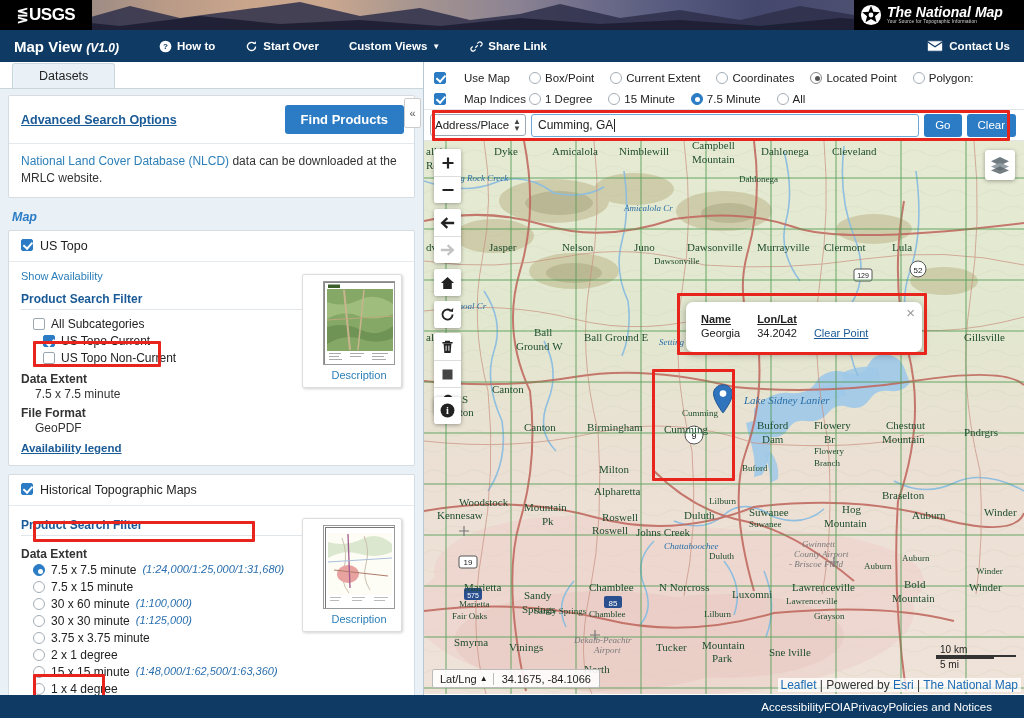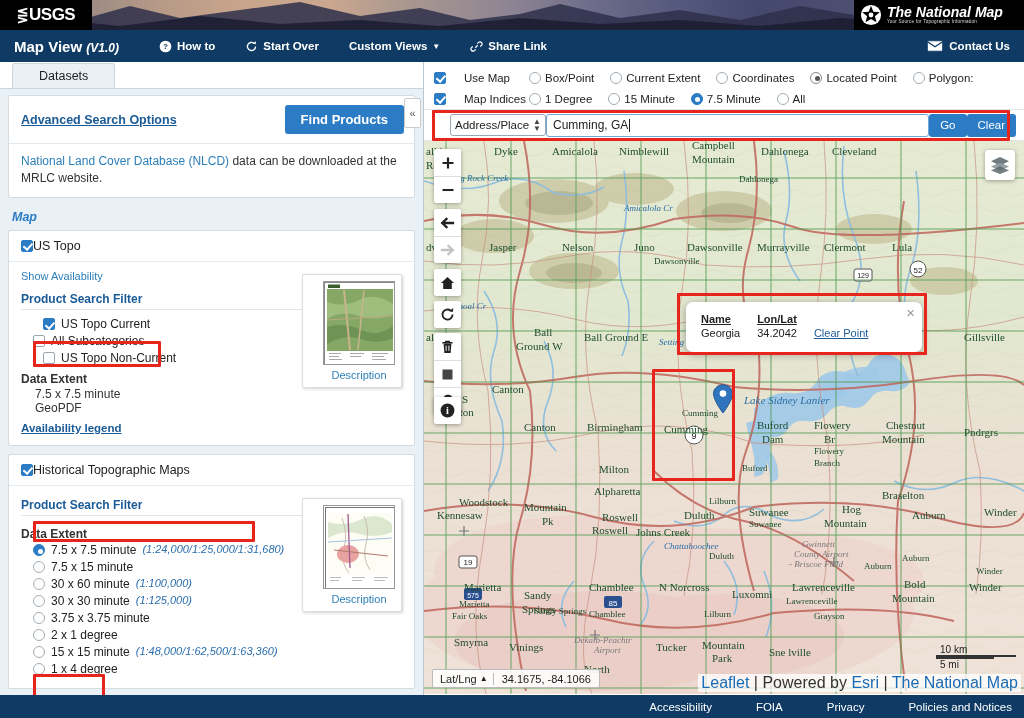"Address/Place" .searchbar { gap: none -> 5px; padding: 3px 8px 3px 26px -> 3px 8px 3px 6px }
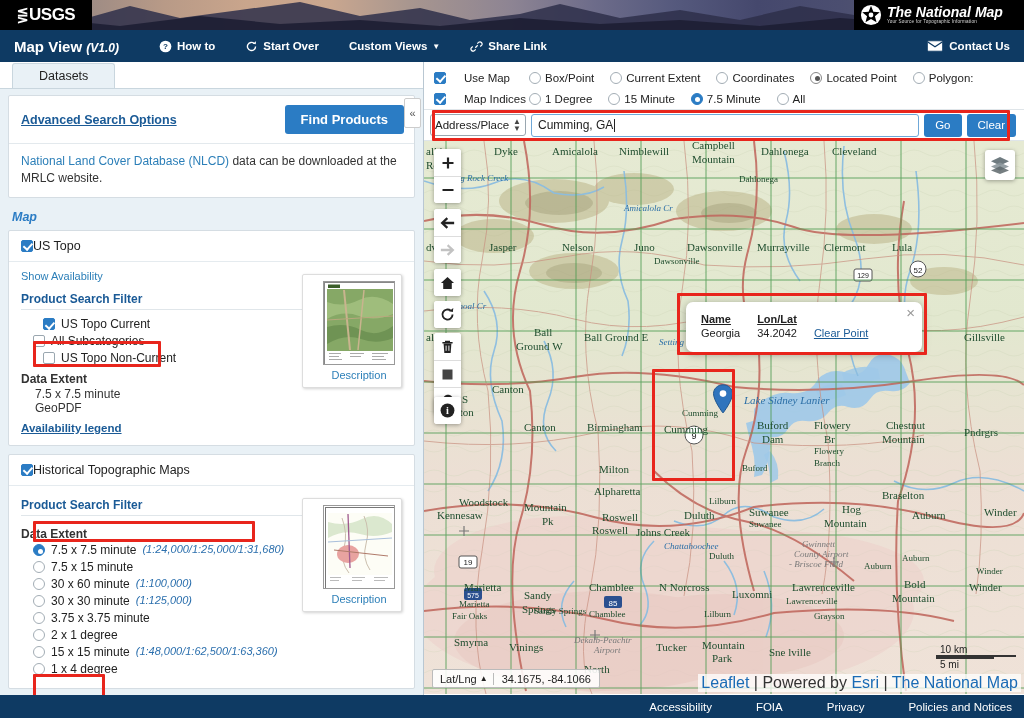"US Topo" .ds-head { align-items: center -> none; gap: none -> 7px }
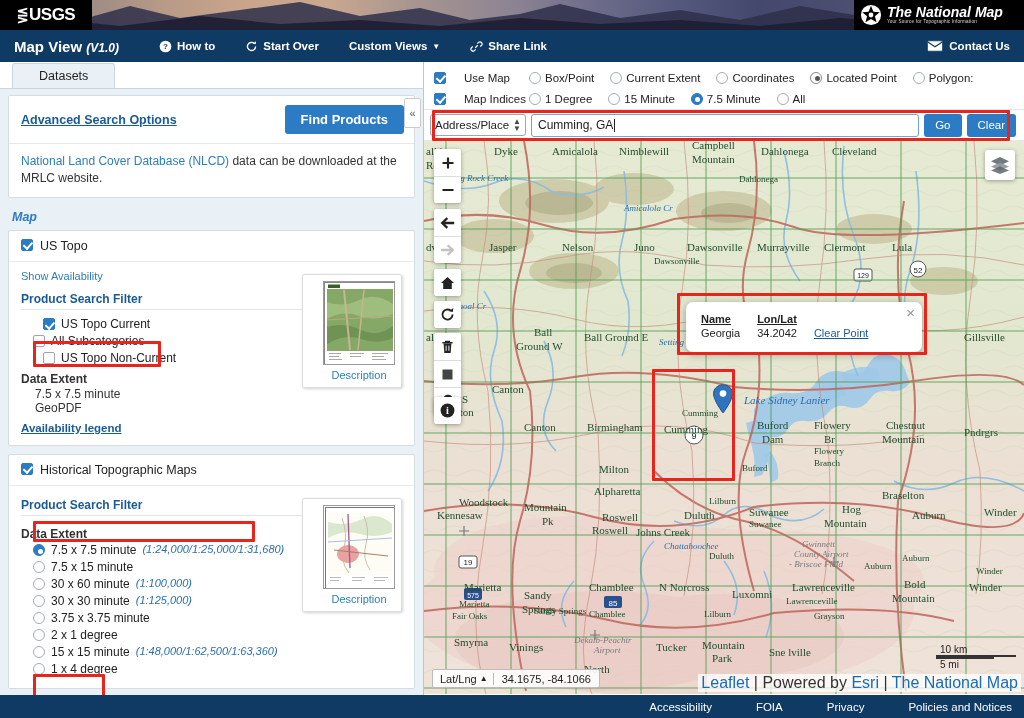"US Topo Current" div.opt { order: before "All Subcategories" -> after "All Subcategories" }
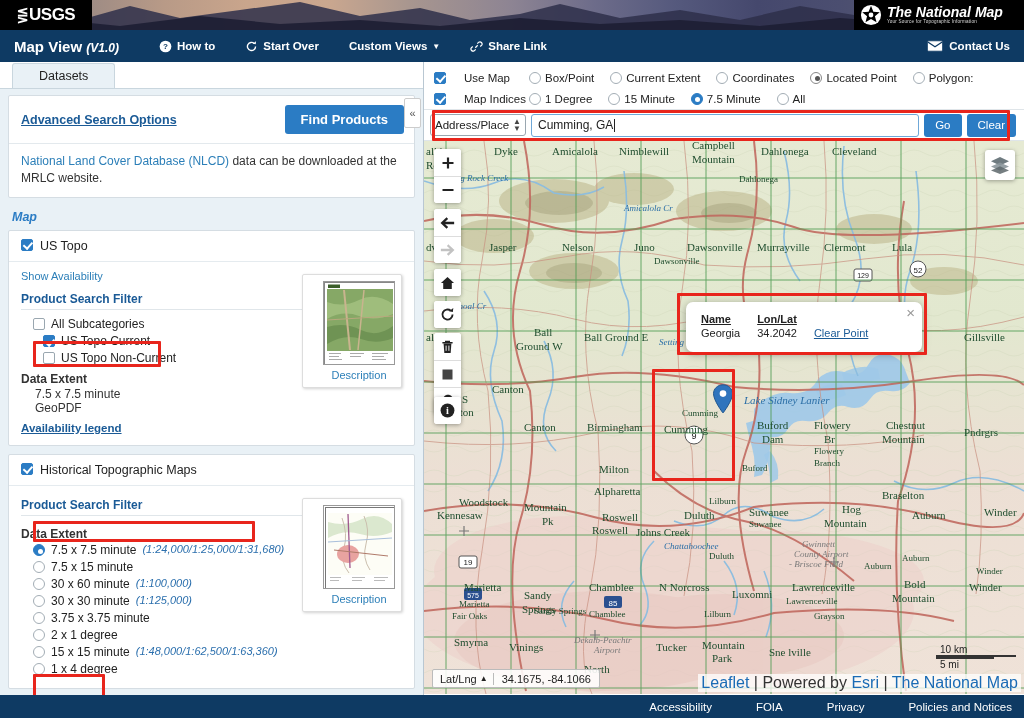"File Format" div.grp-label { html: none -> <div>File Format</div> }
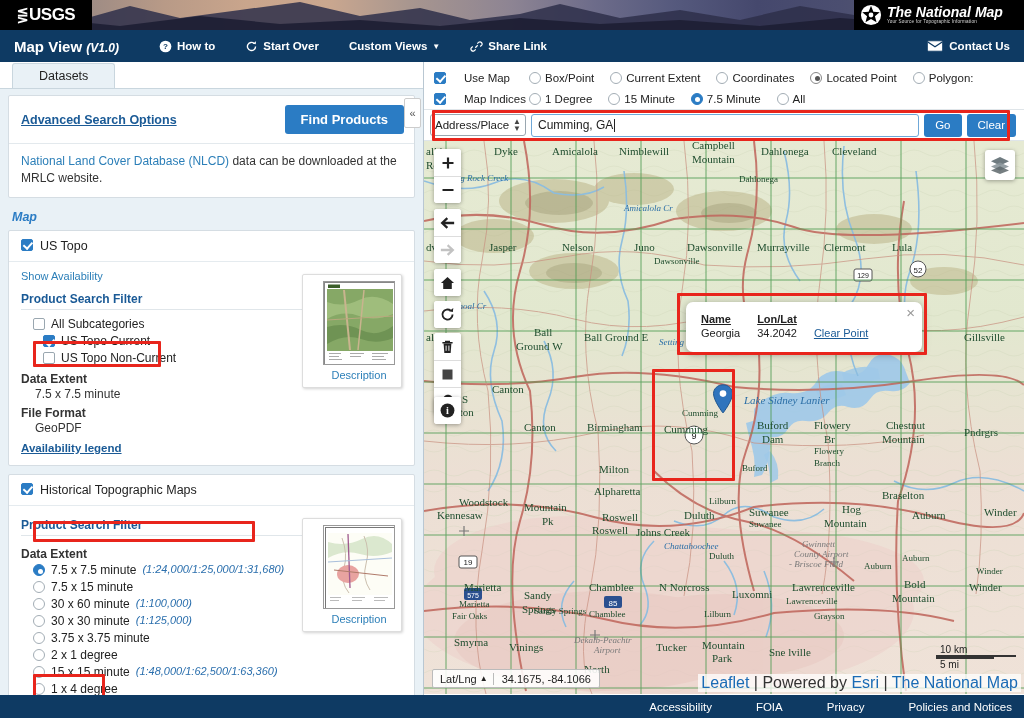"Leaflet | Powered by Esri" .attrib { font-size: 16px -> 12px }
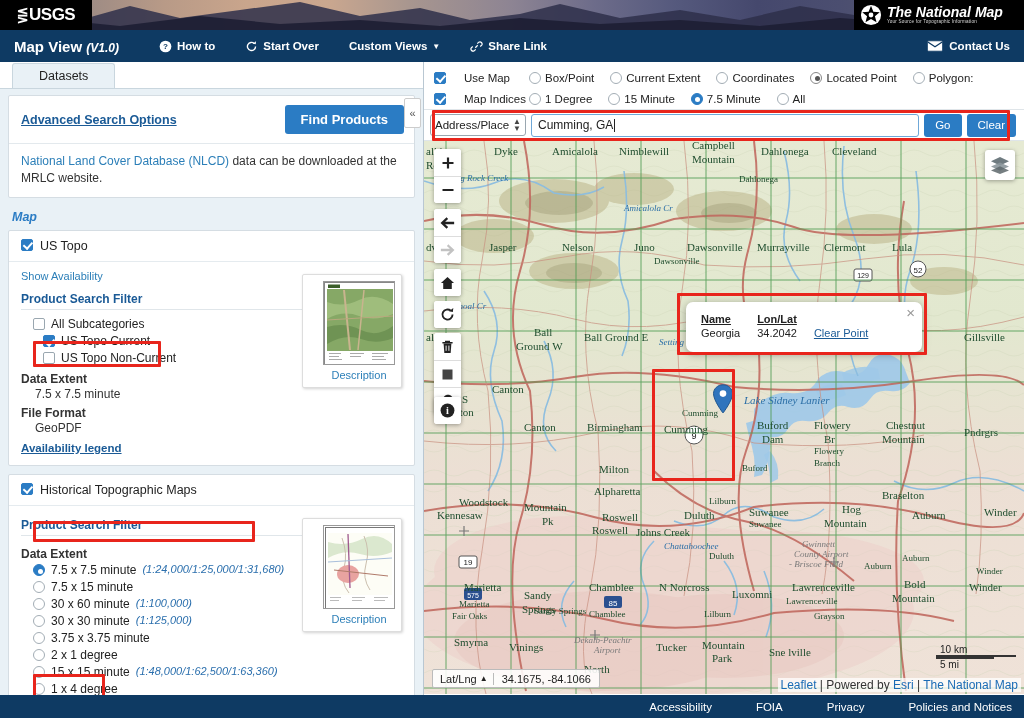"Accessibility" .footer { gap: 44px -> none; padding-right: 12px -> 32px }
